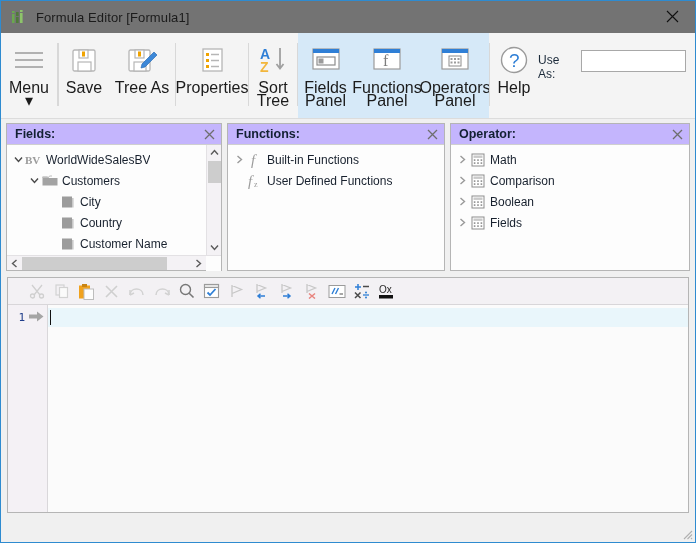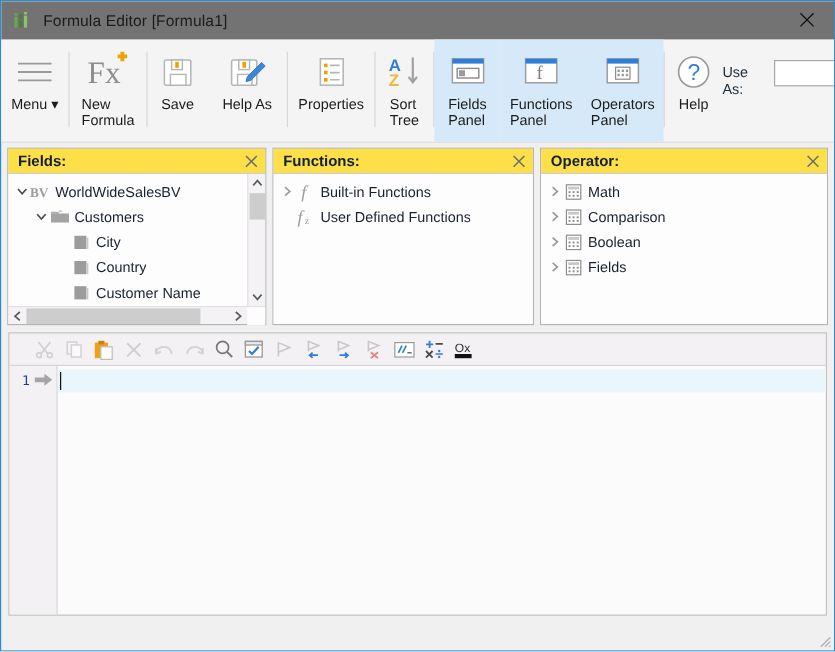"Fx" div.rb { html: <div> <span> <svg> <text>Fx</text> <path></path> </svg> </span> <span>New Formula</span> </div> -> none }
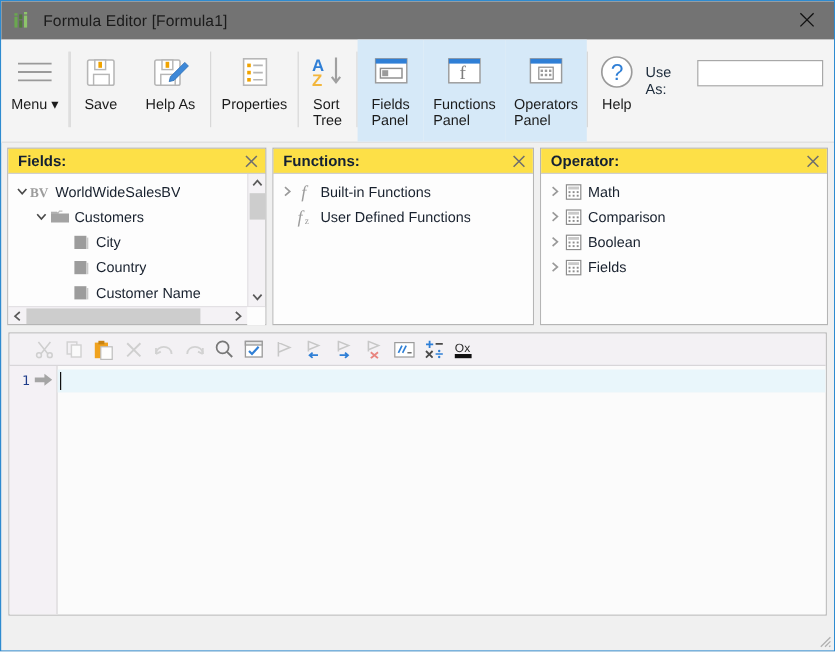"Menu ▾" .rb .lbl { font-size: 12px -> 16px; text-align: none -> center }
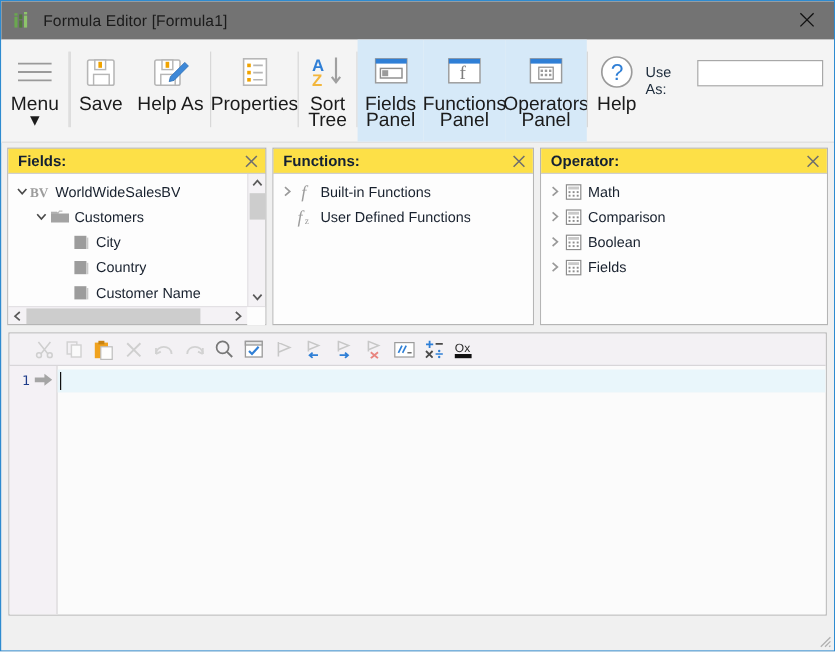"Help As" span.lbl { text: Help -> Tree }
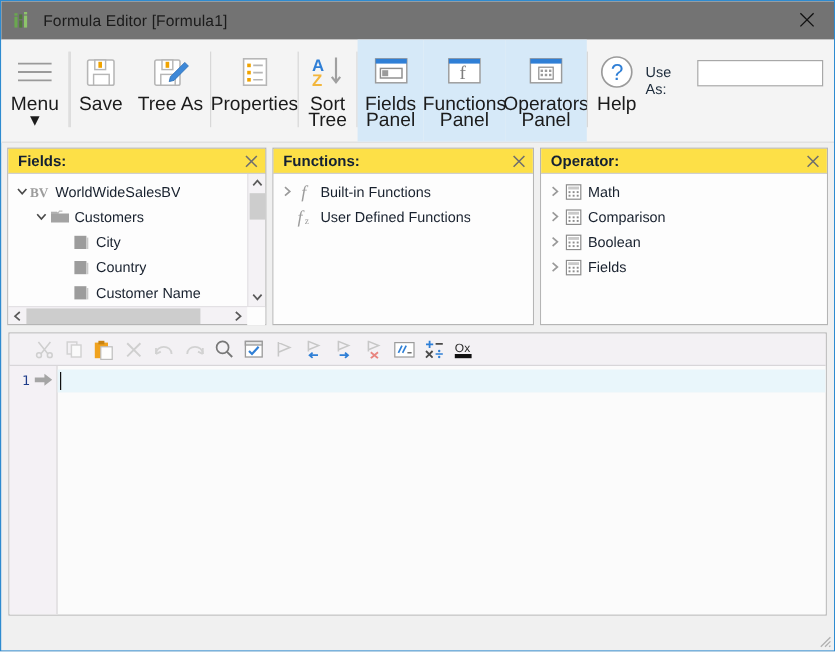"Fields:" .panel-head { background: #fde047 -> #c4b5fd }
